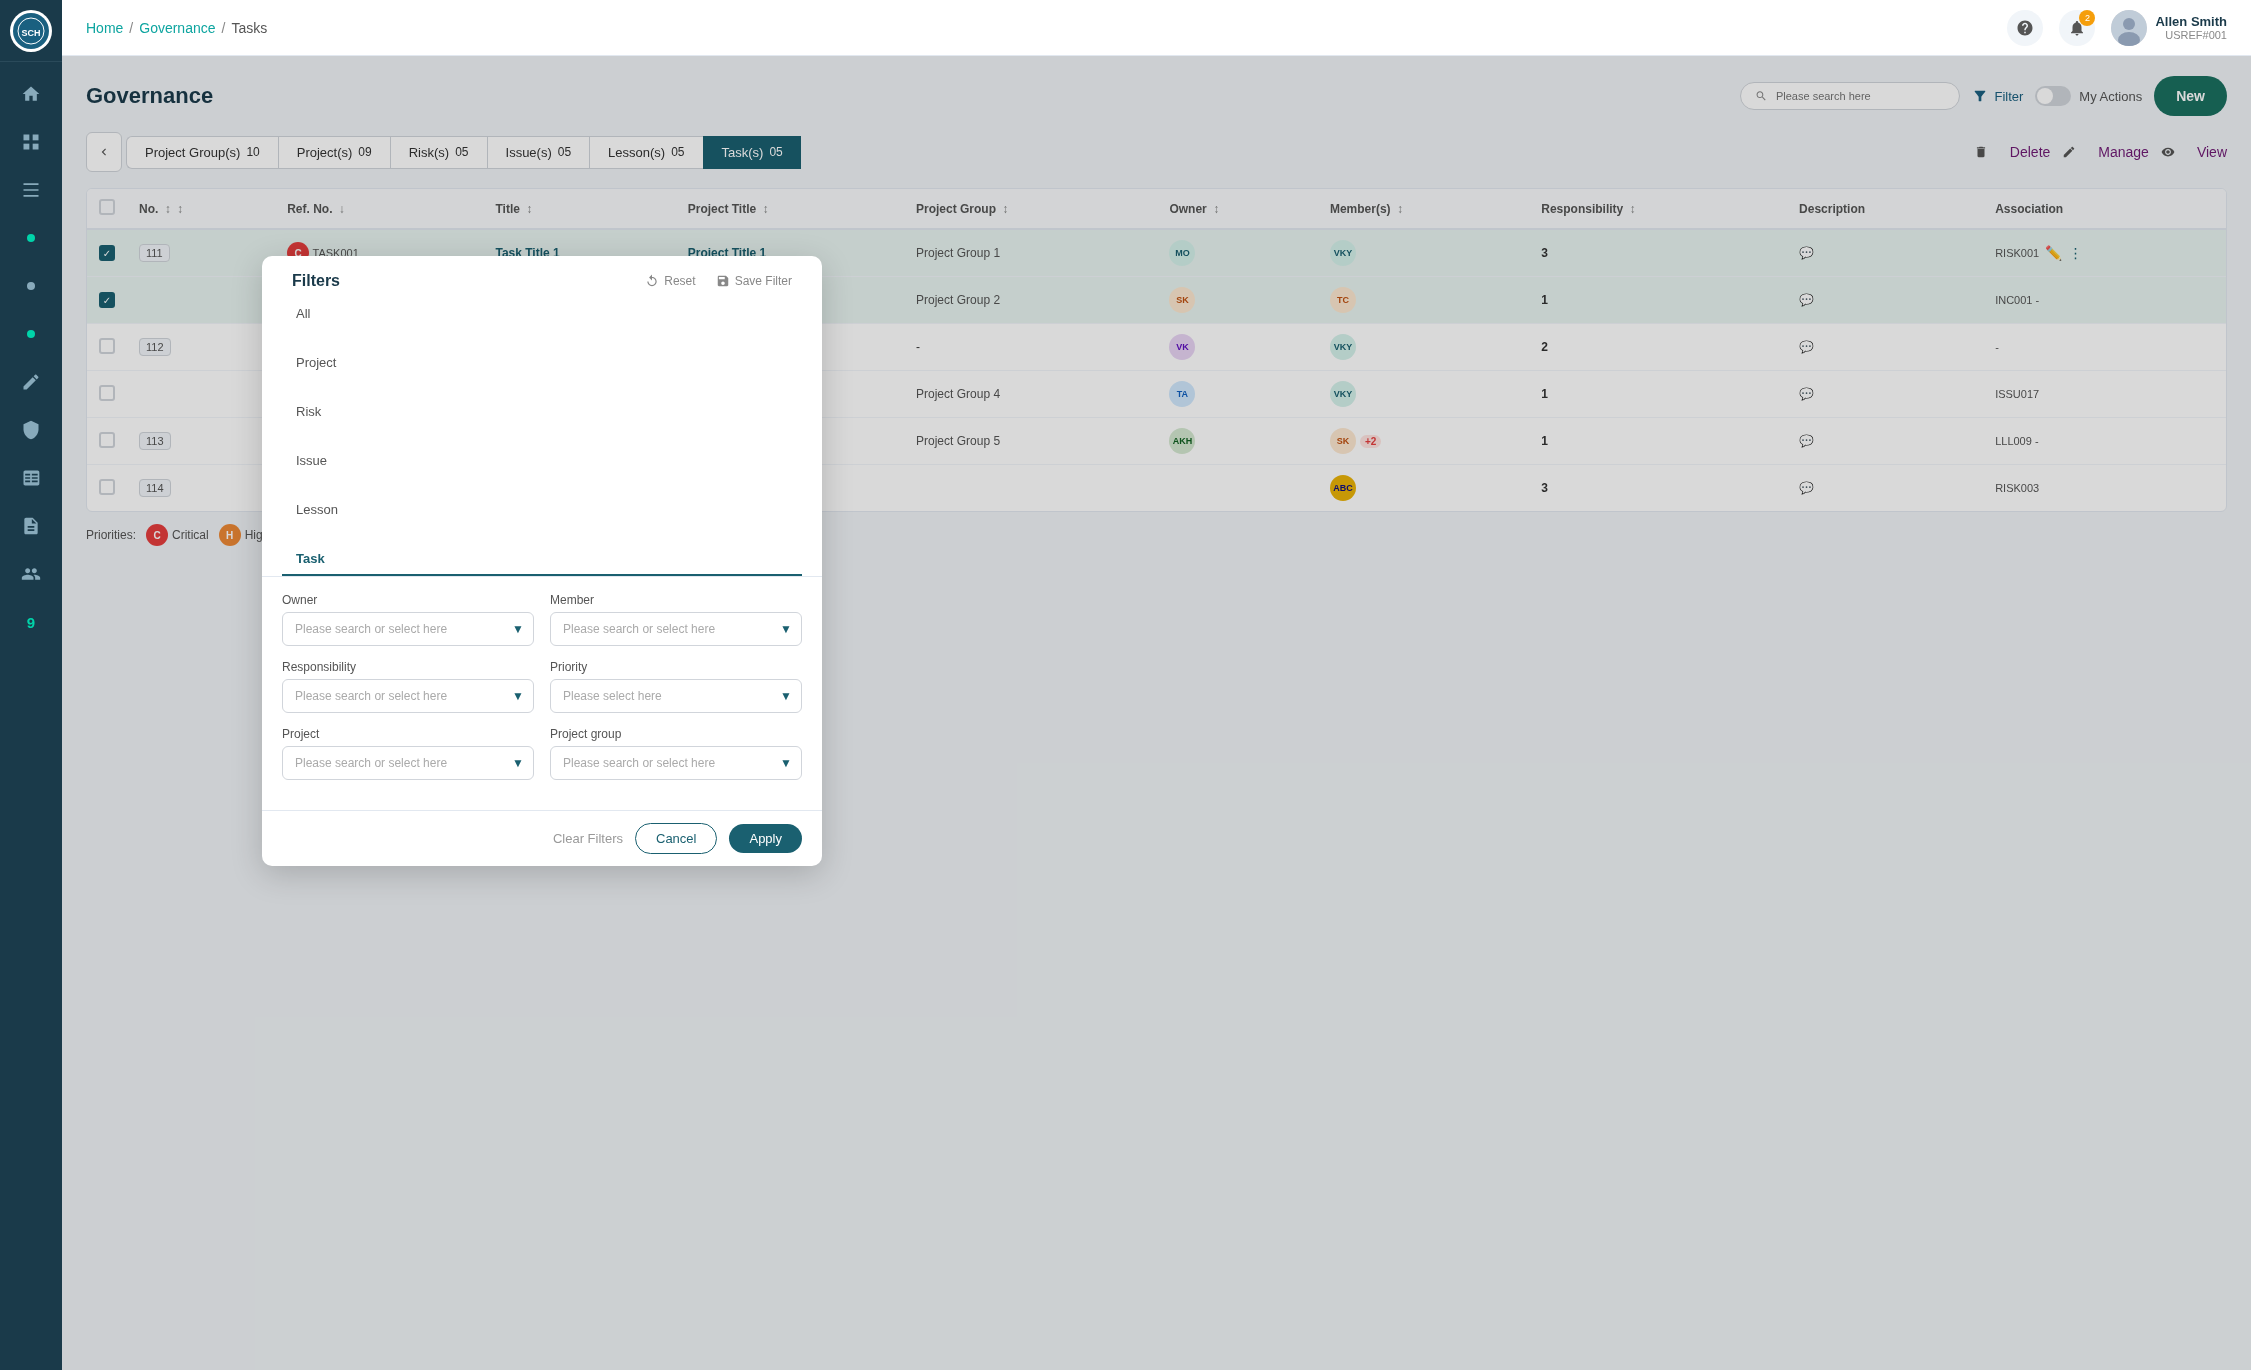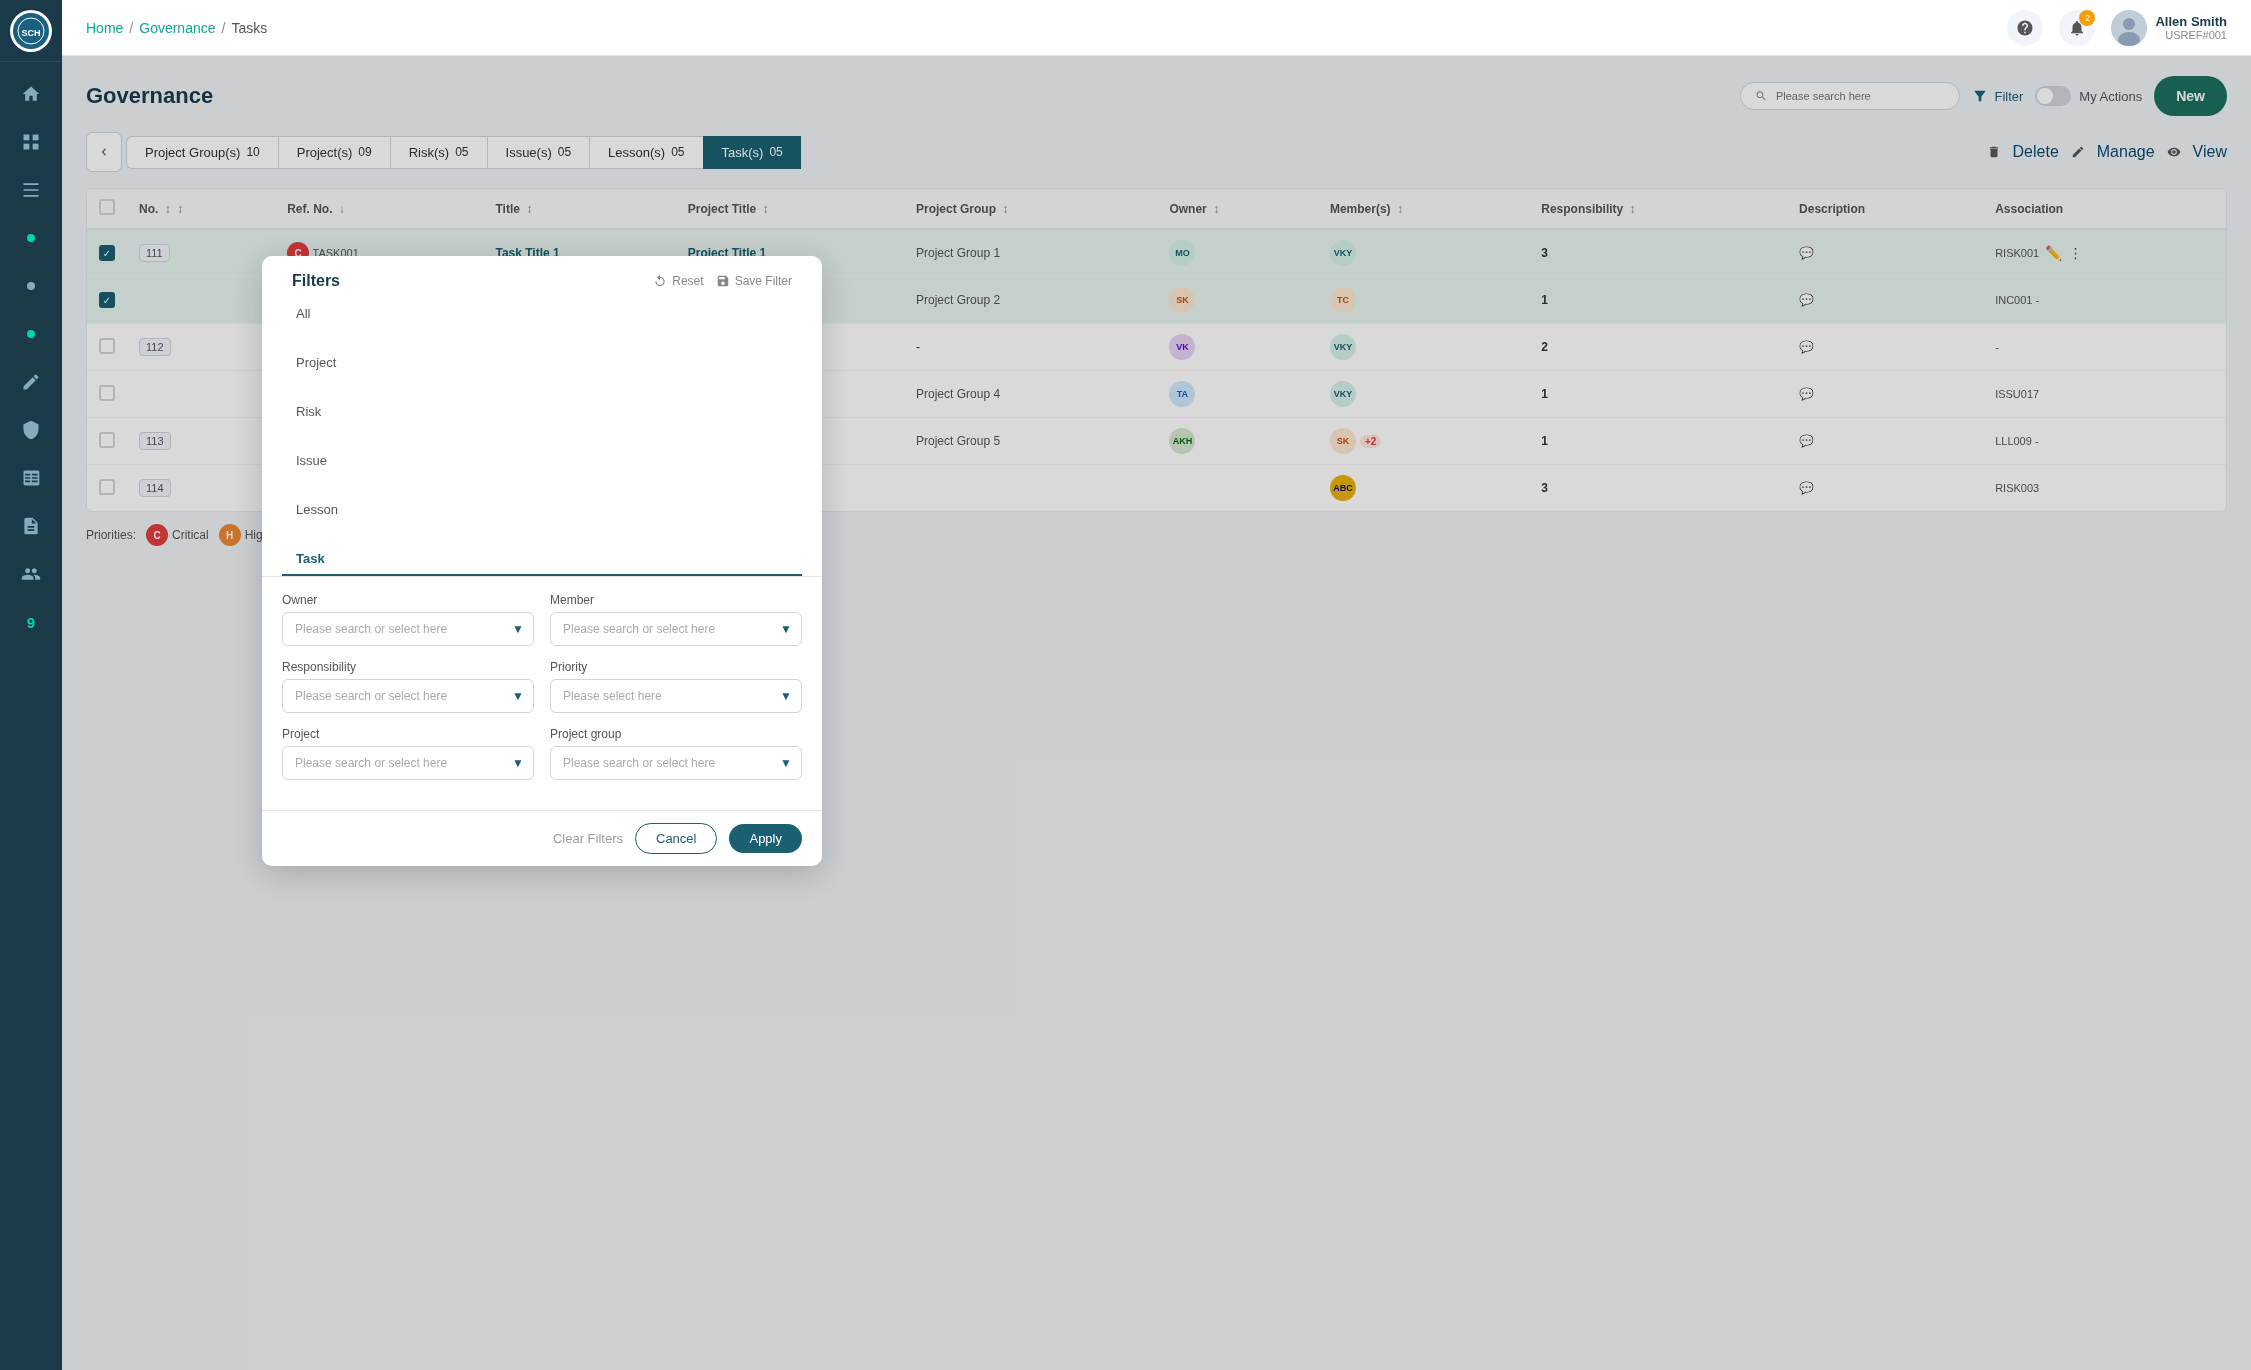"Delete" .tab-action-btn { color: #0c4a6e -> #701a75; font-size: 16px -> 14px; gap: 12px -> 22px }
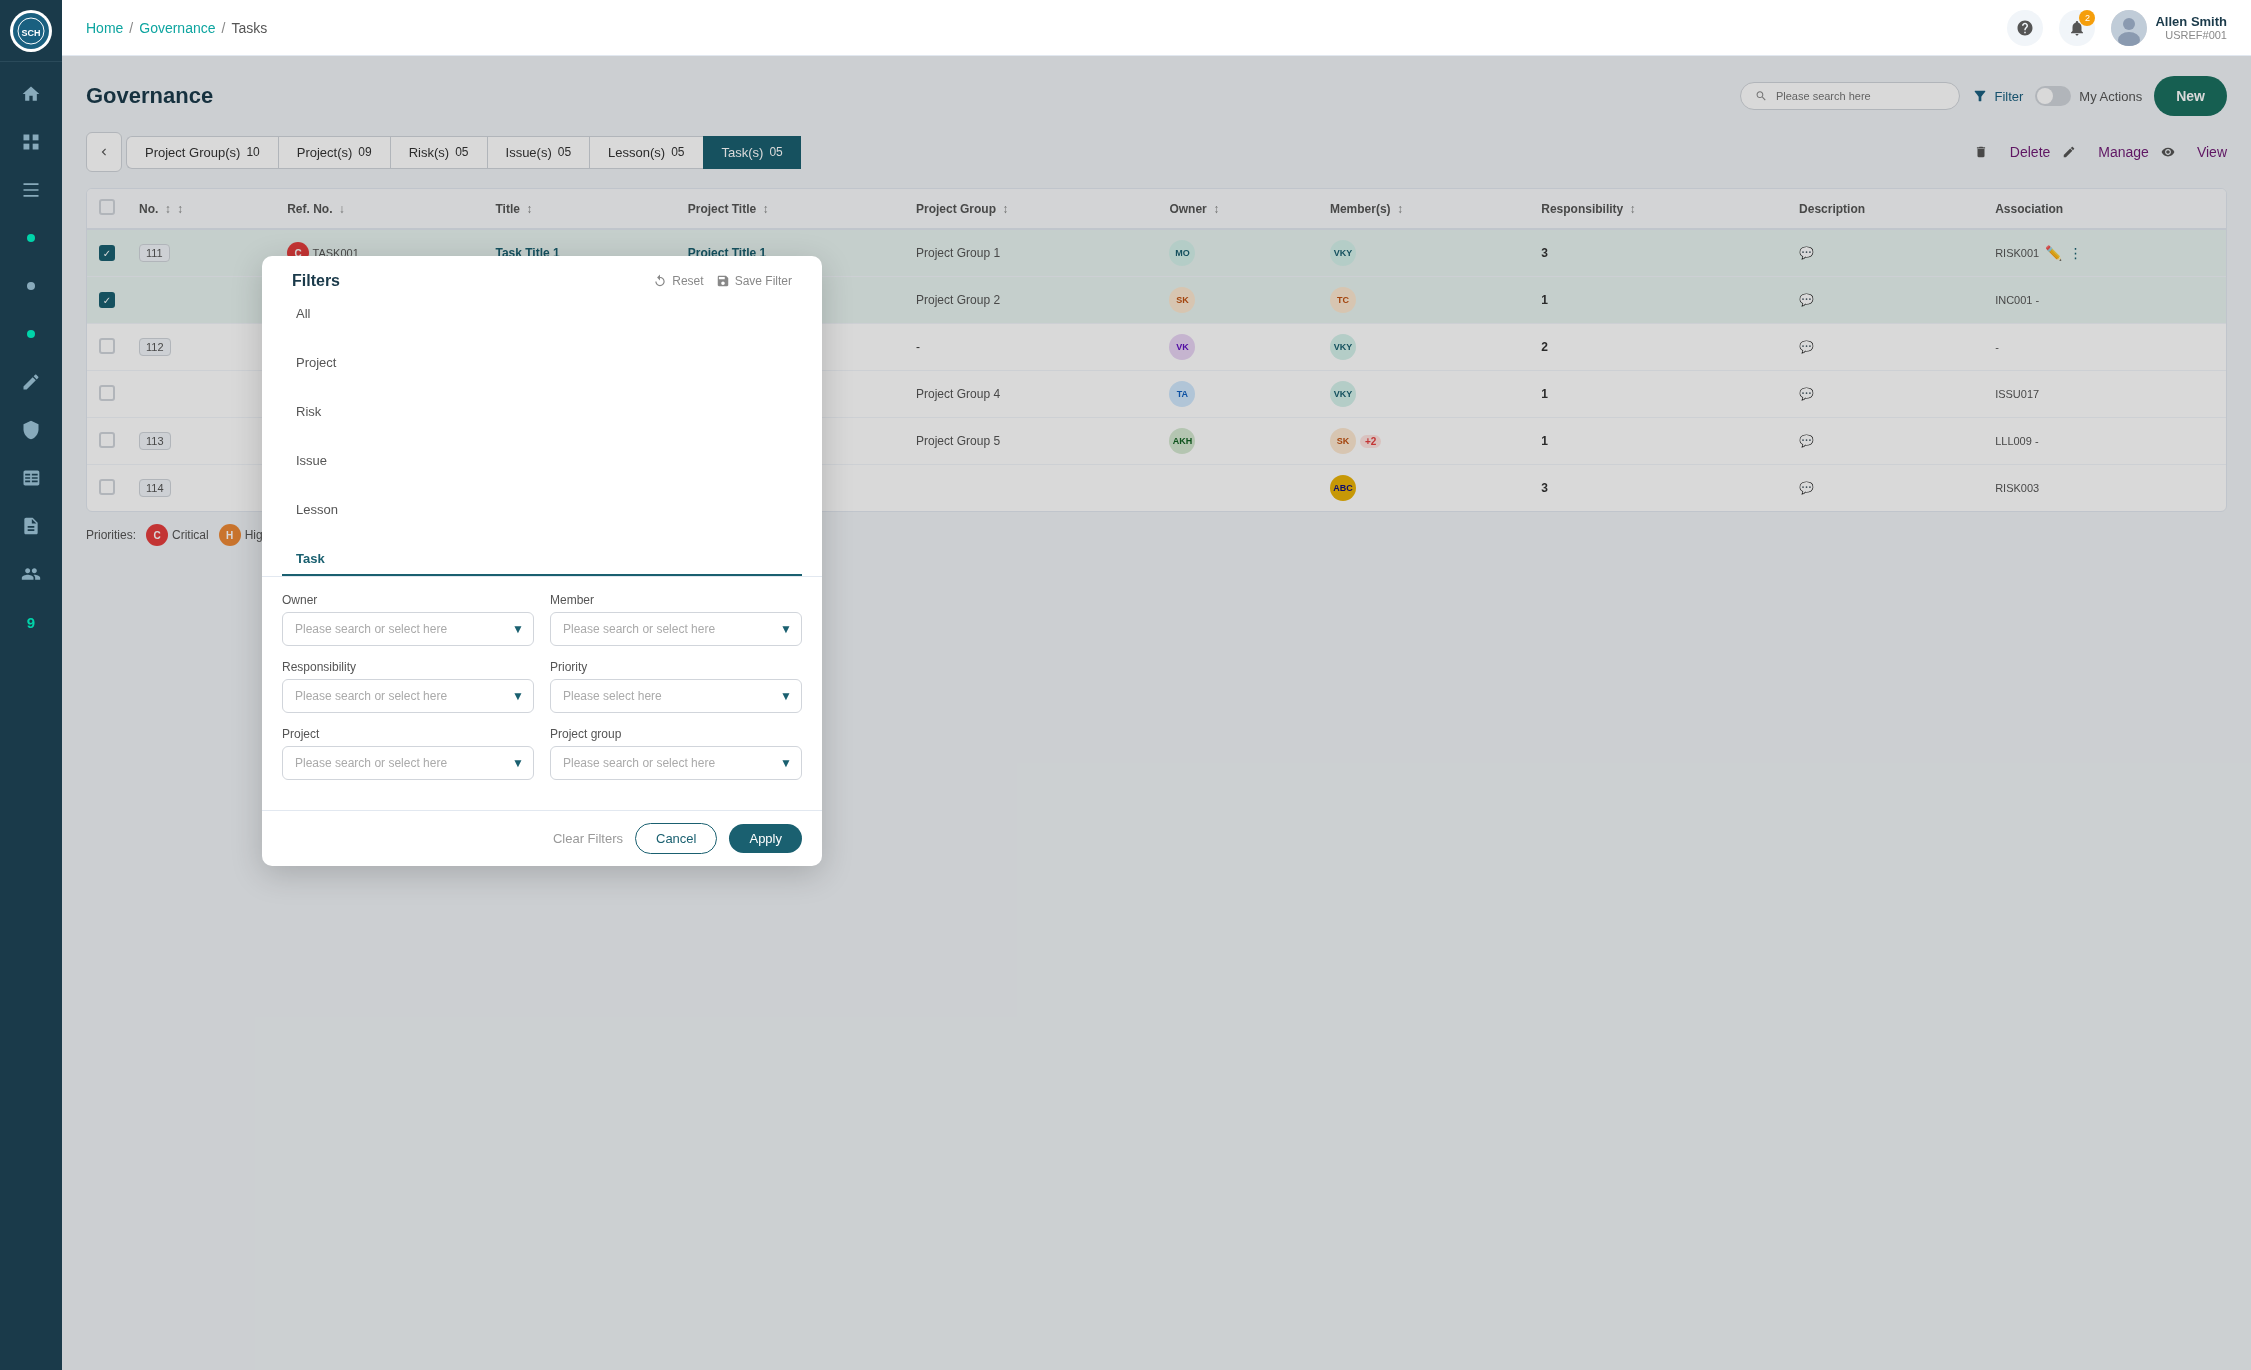"Reset" .filter-modal-actions { gap: 12px -> 20px }
